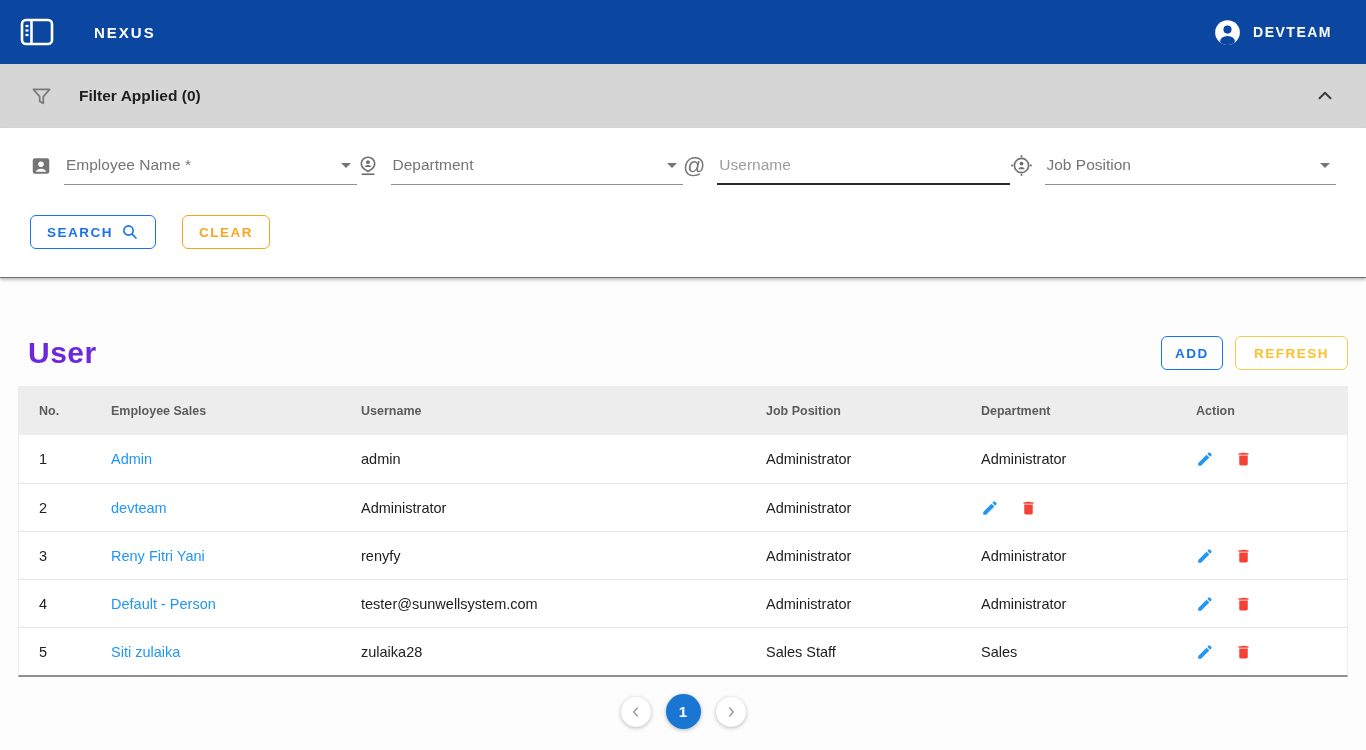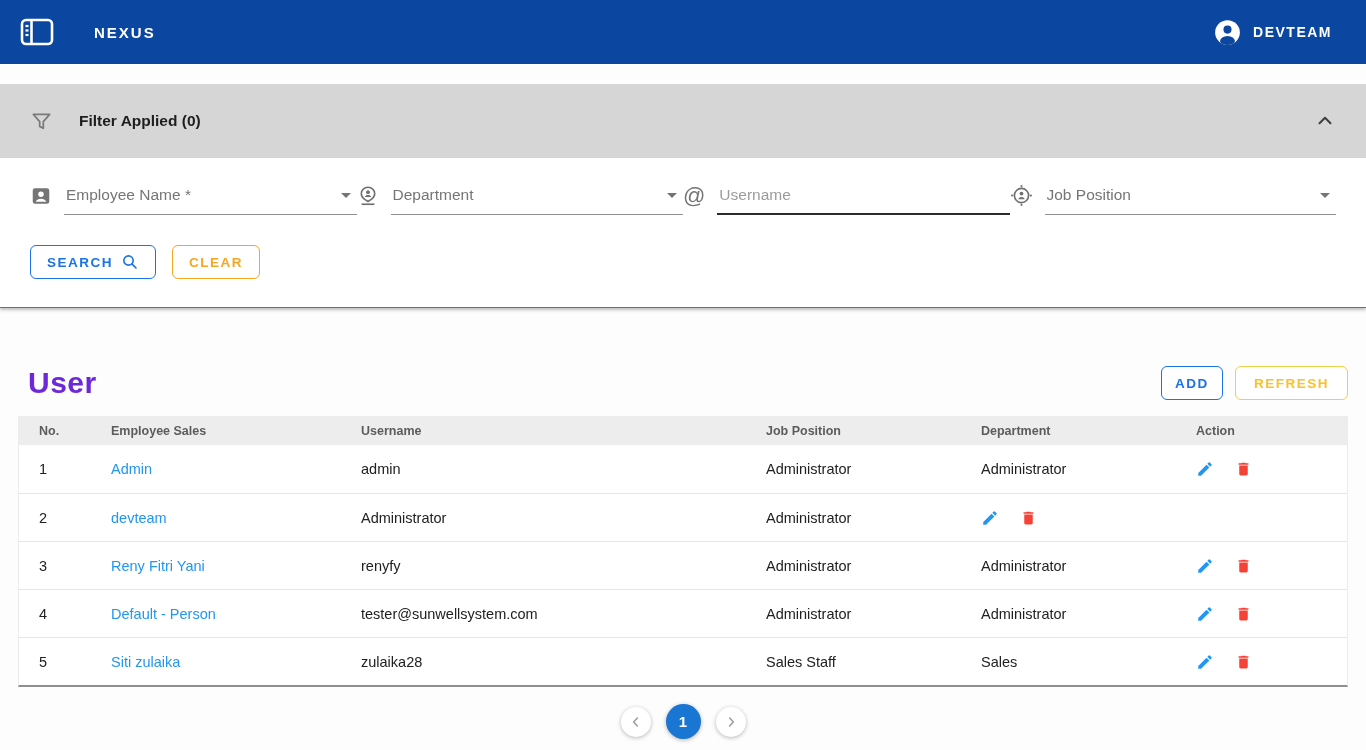"Filter Applied (0)" .filterbar { height: 74px -> 64px; margin-top: 20px -> none }
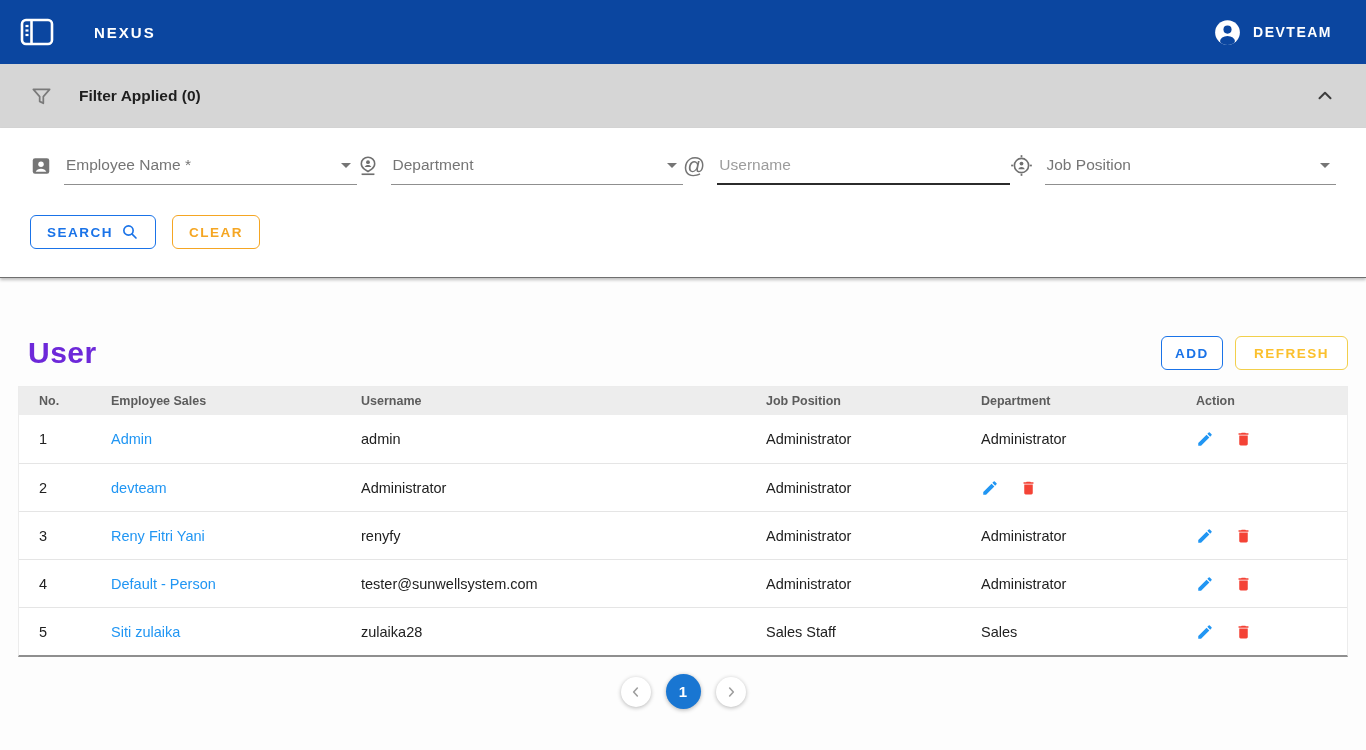"SEARCH" .filter-actions { gap: 16px -> 26px }
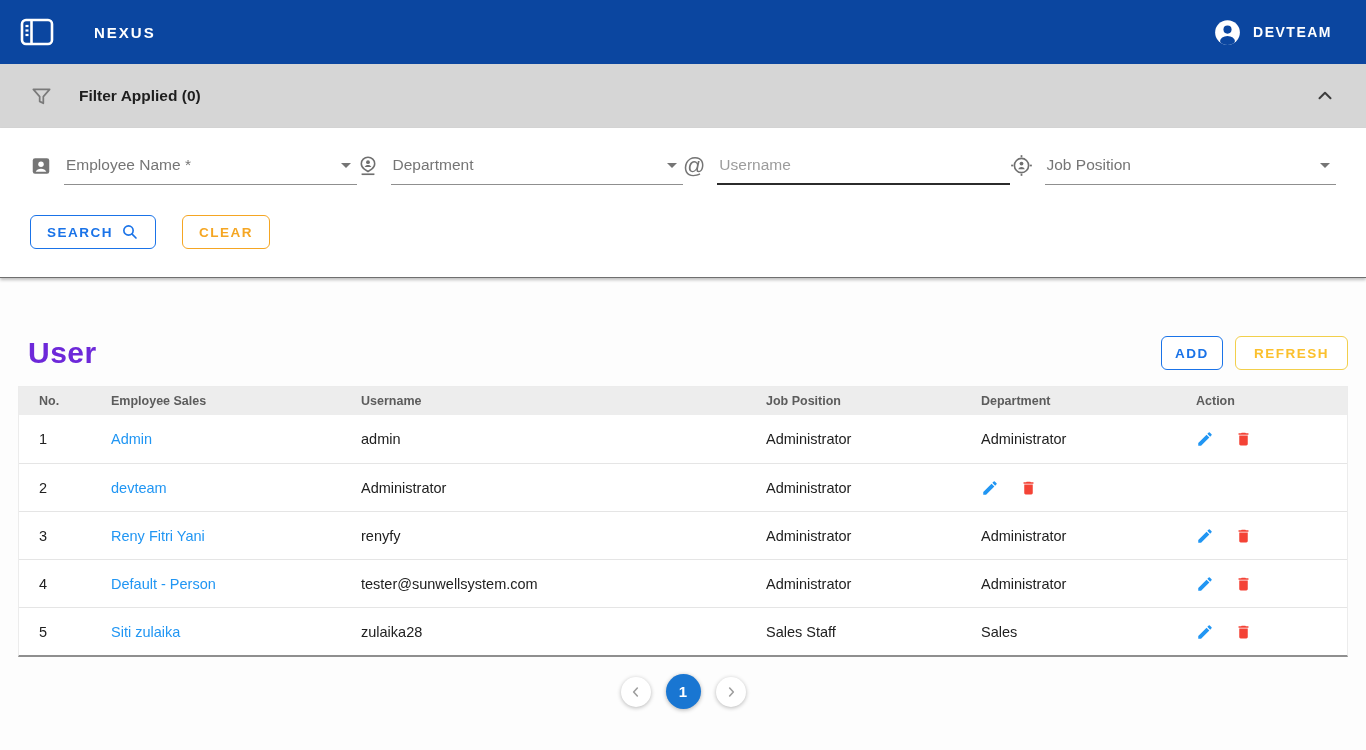"No." .thead { height: 28px -> 48px }
